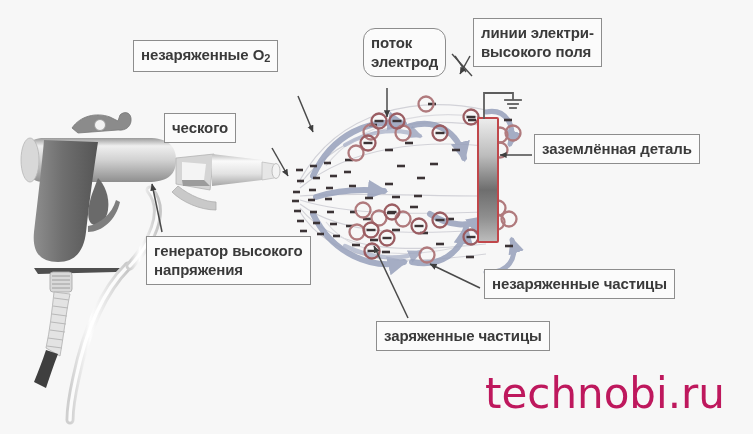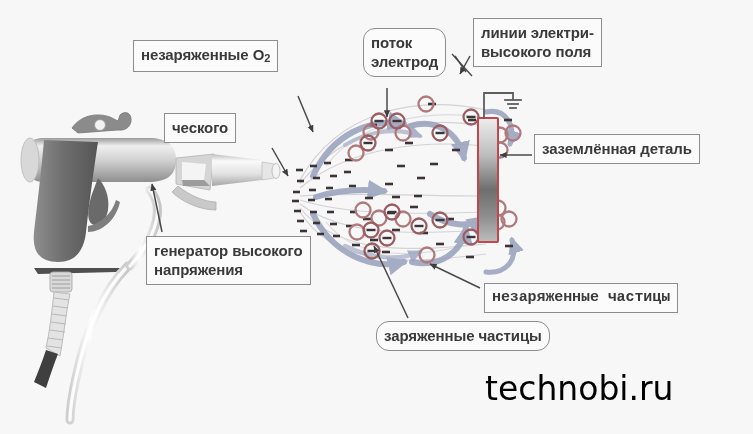"незаряженные частицы" #lbl-uncharged { font-family: Liberation Mono, monospace -> none; top: 283px -> 269px }
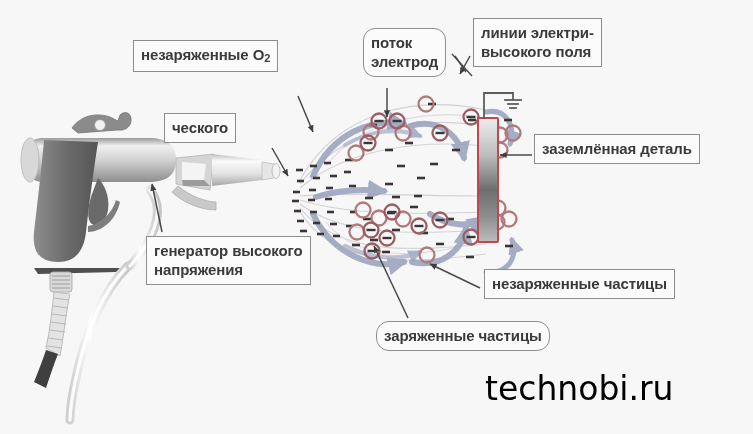"заряженные частицы" #lbl-charged { border-radius: 13px -> none }
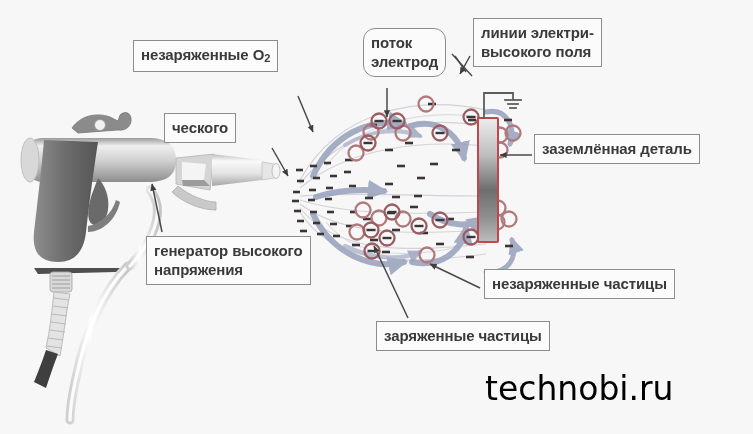"technobi.ru" #watermark { color: #000000 -> #be185d; font-size: 33px -> 42px }
